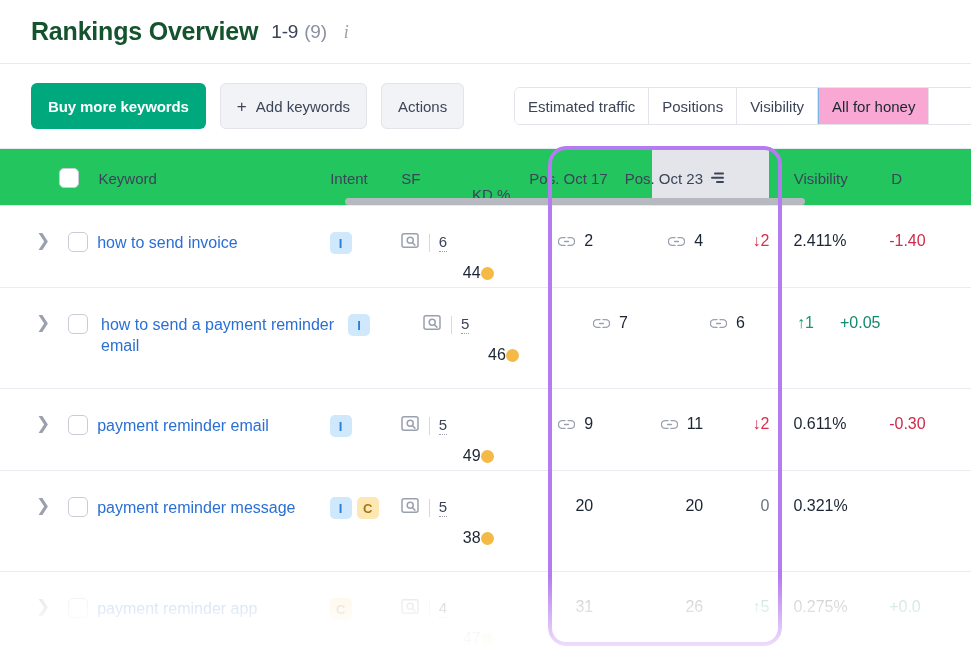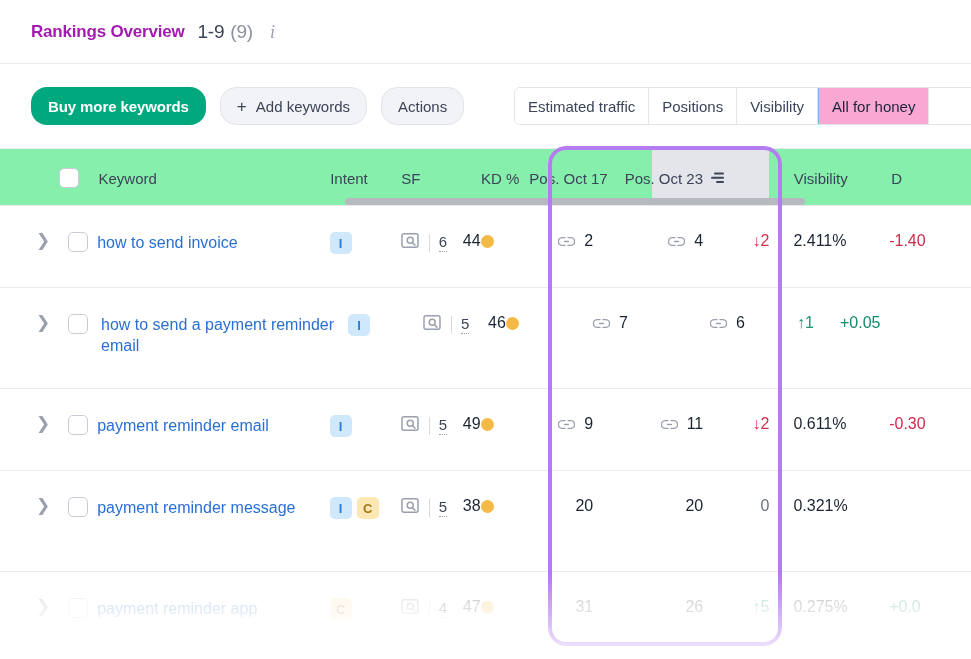"Rankings Overview" .title-main { color: #a21caf -> #14532d; font-size: 17px -> 25px }
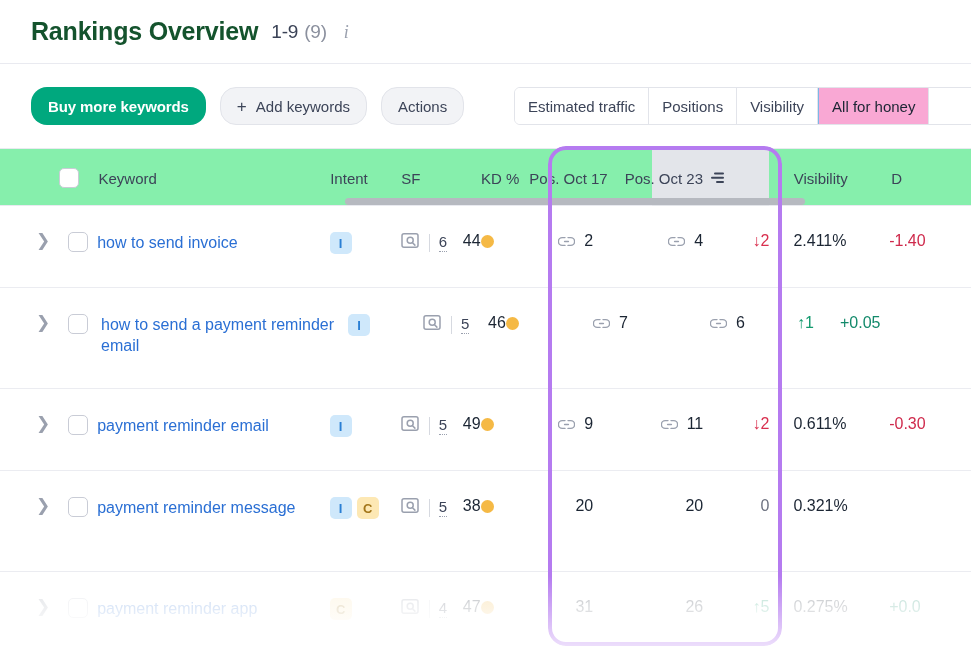"Buy more keywords" .btn { border-radius: 16px -> 6px; height: 38px -> 46px }
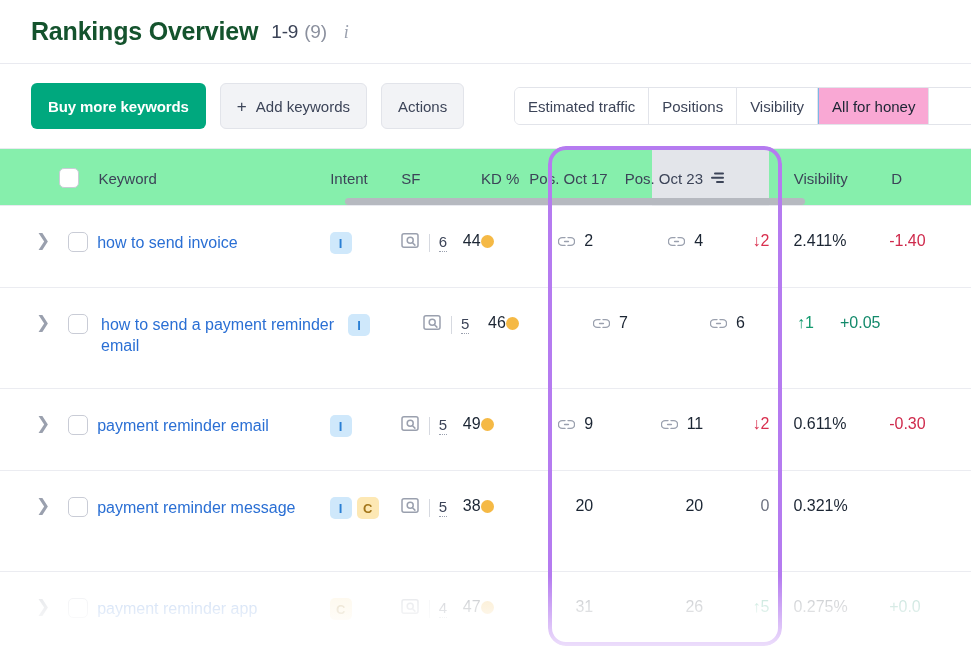"Keyword" .thead { background: #86efac -> #22c55e }
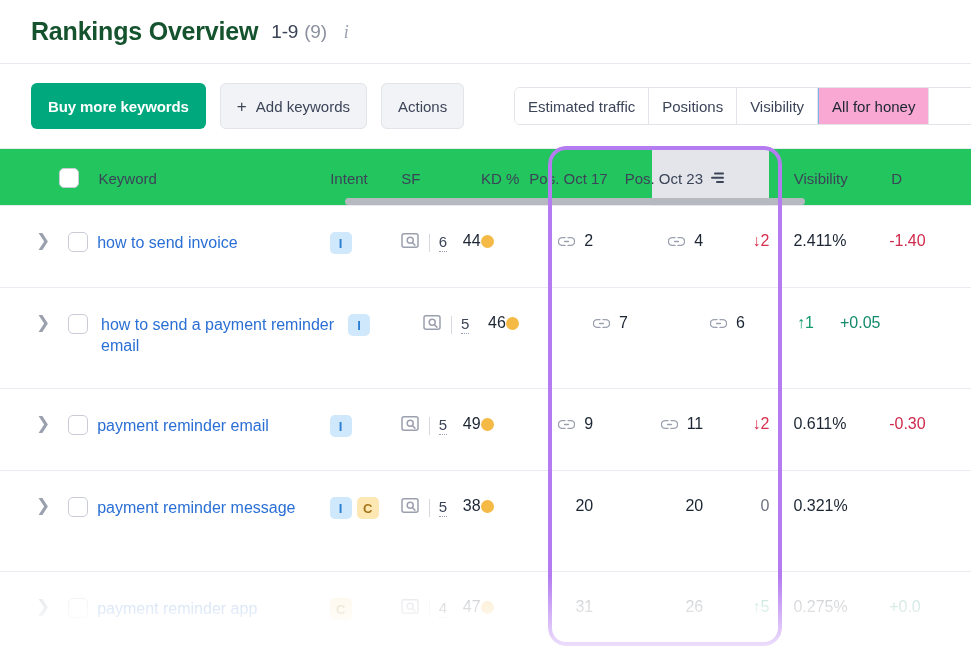"KD %" .col-kd { margin-top: none -> 32px; text-align: right -> center }
